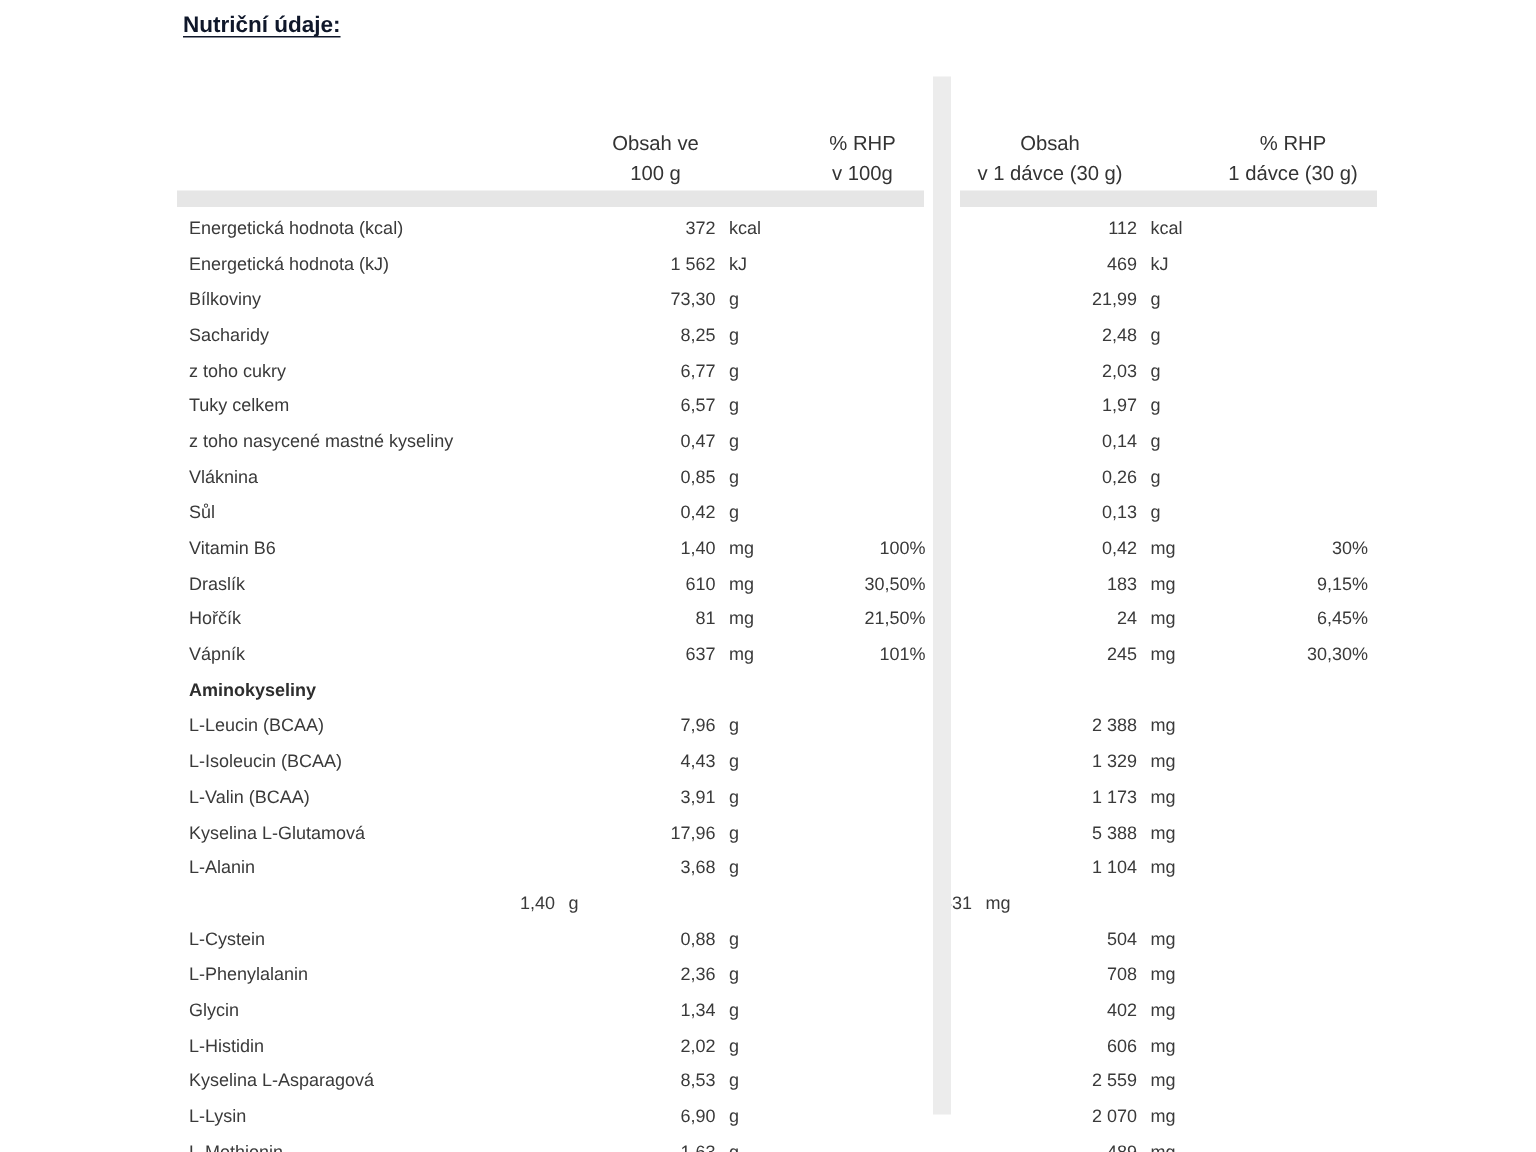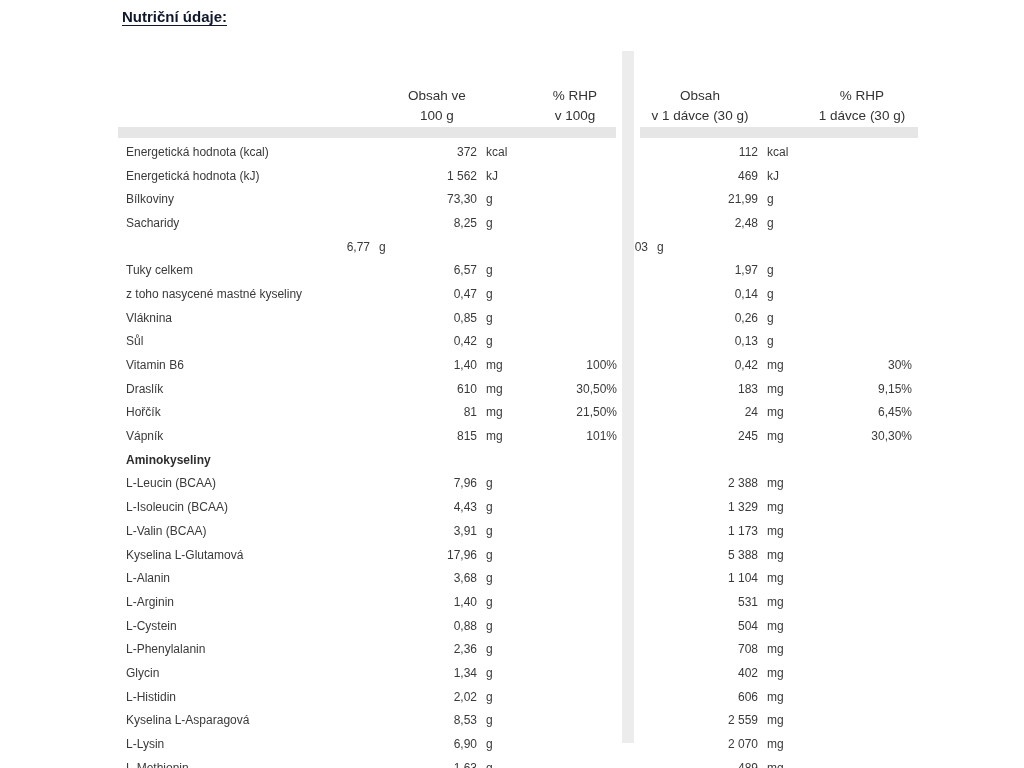"z toho cukry" div.c { html: none -> <div>z toho cukry</div> }
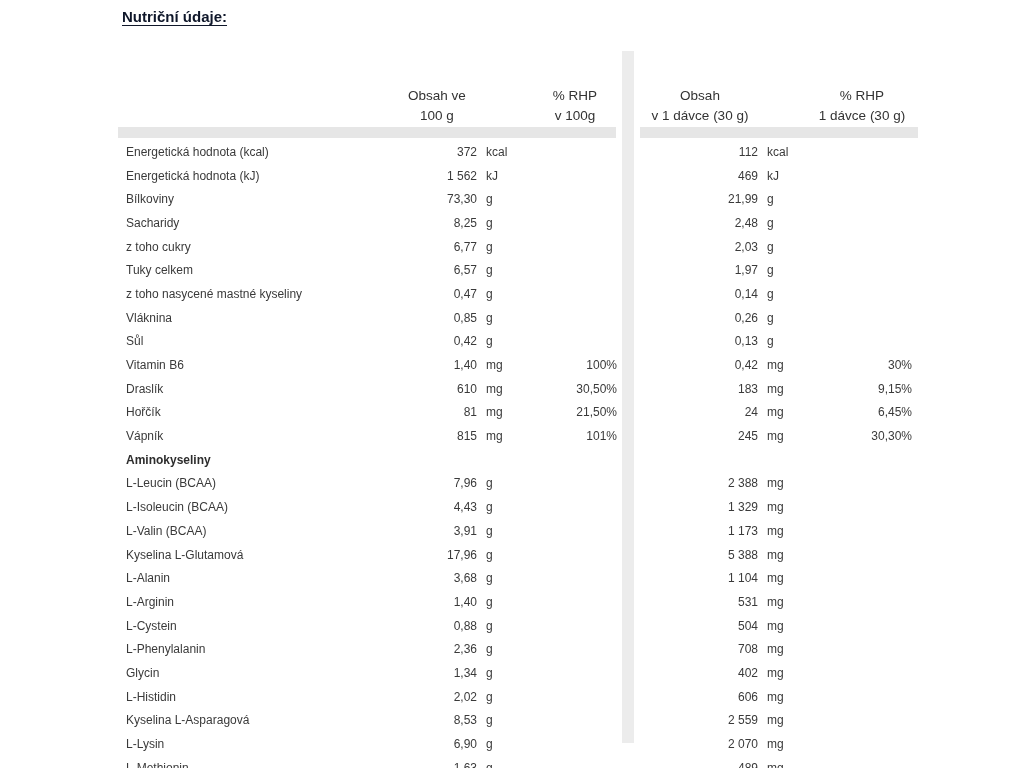"815" div.c { text: 815 -> 637 }
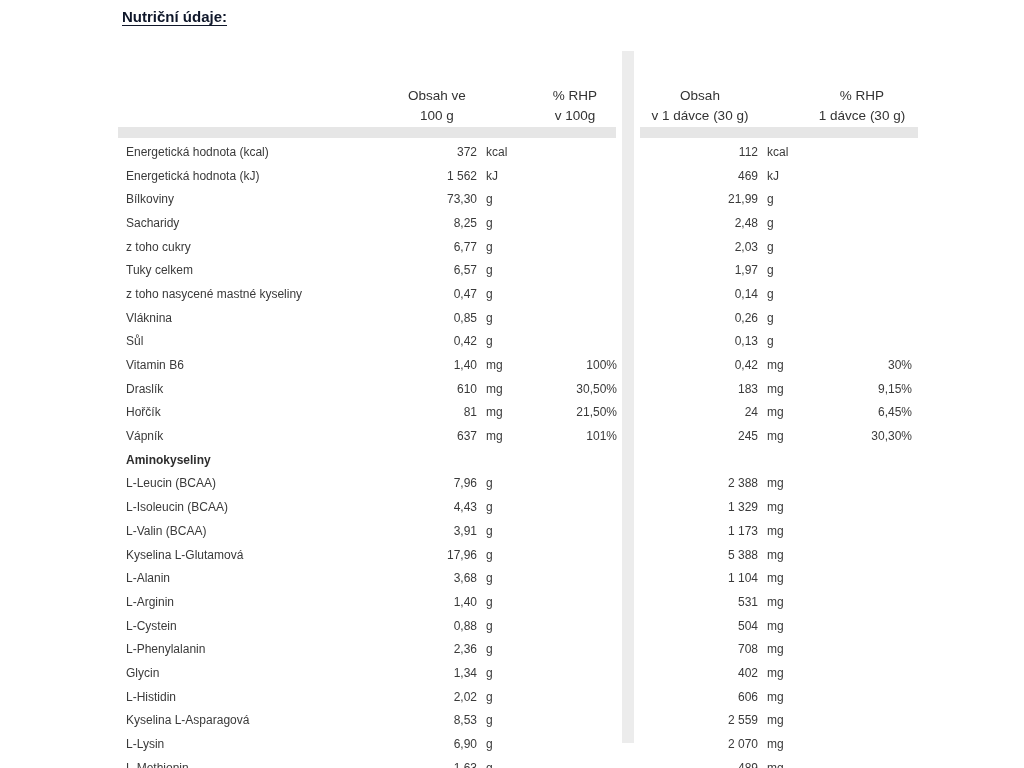"L-Arginin" div.c { html: <div>L-Arginin</div> -> none }
